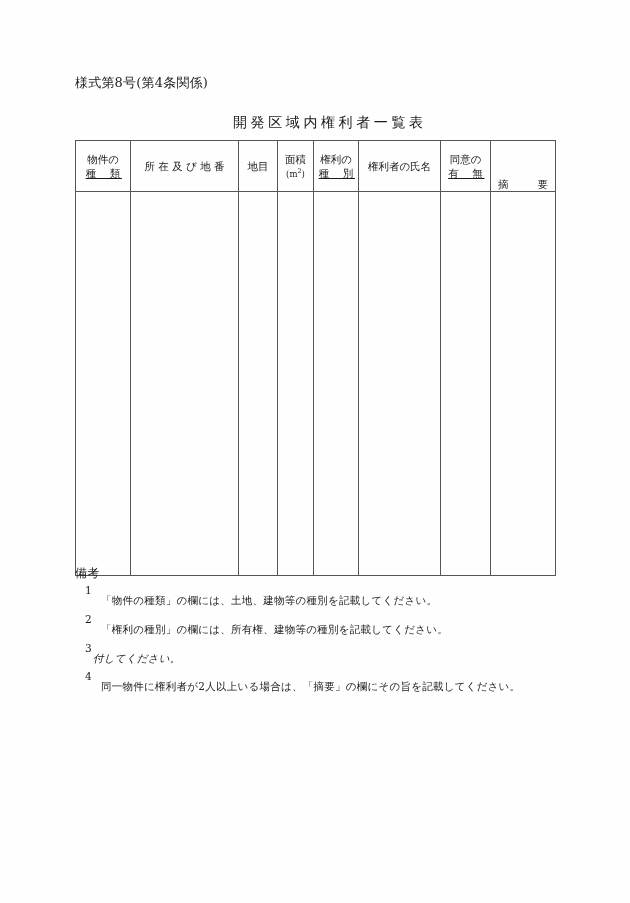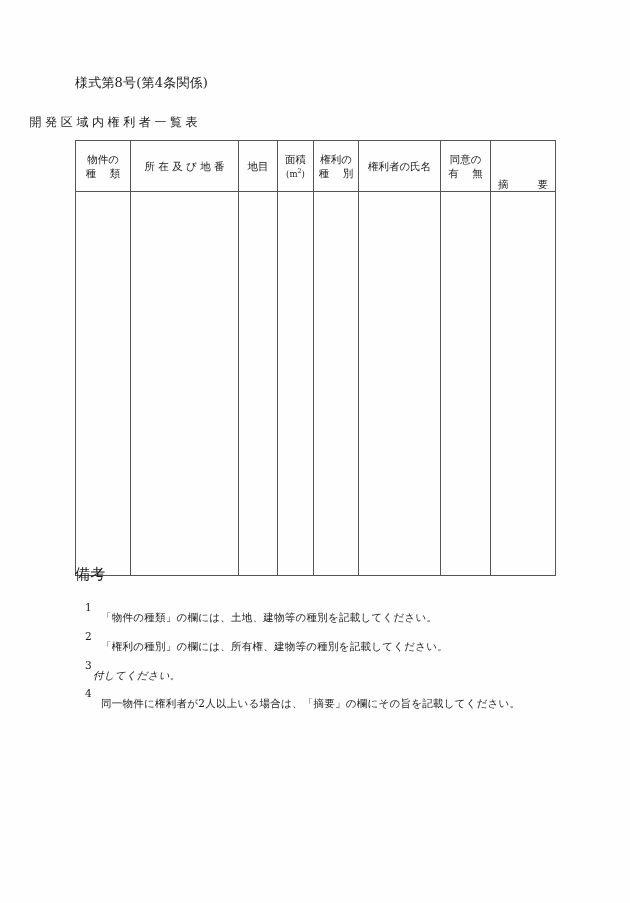"開発区域内権利者一覧表" .doc-title { font-size: 12px -> 14px; text-align: none -> center }
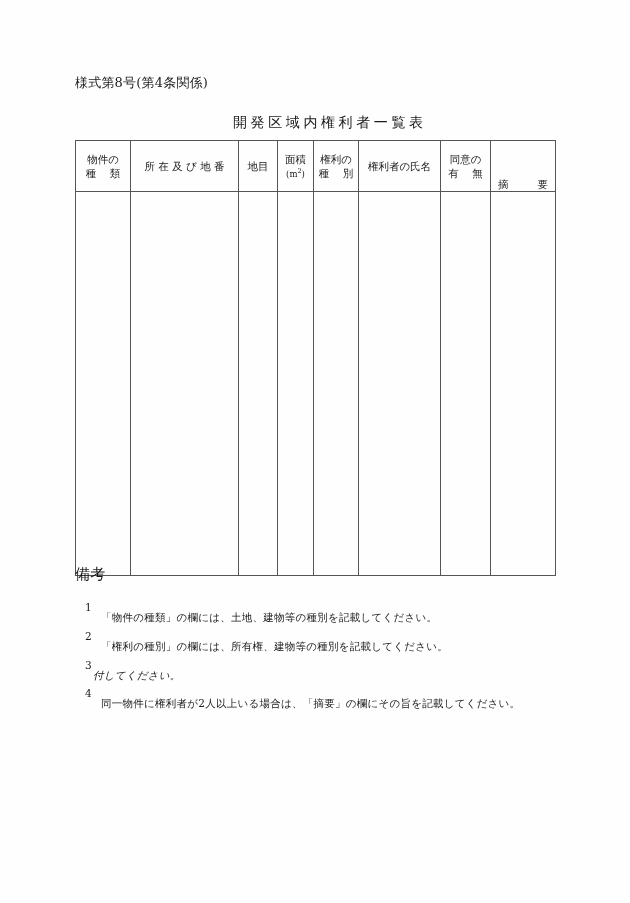"種 類" .hdr-space-sm { text-decoration: none -> underline }
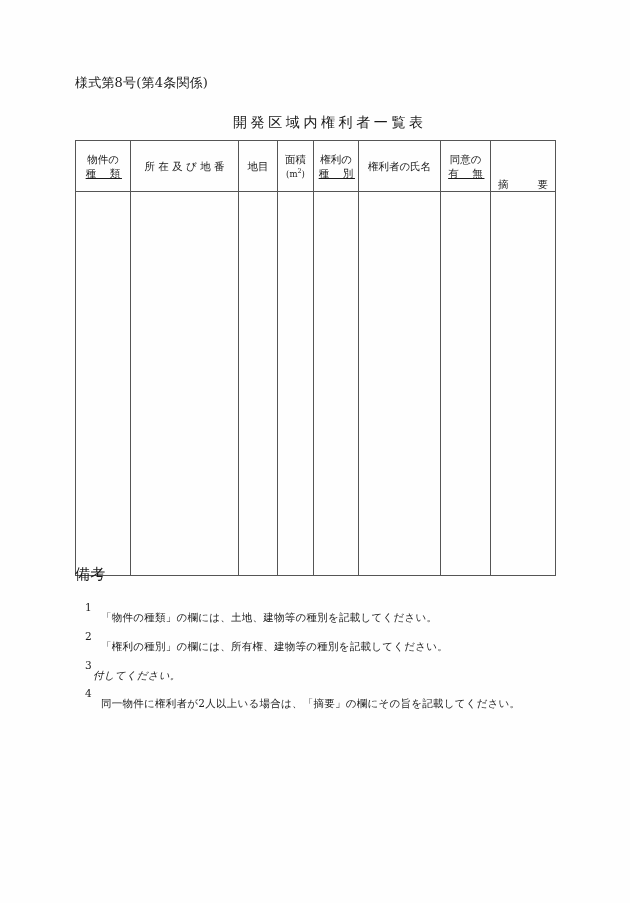"備考" .notes-heading { font-size: 15px -> 12px; margin-bottom: 20px -> 6px }
